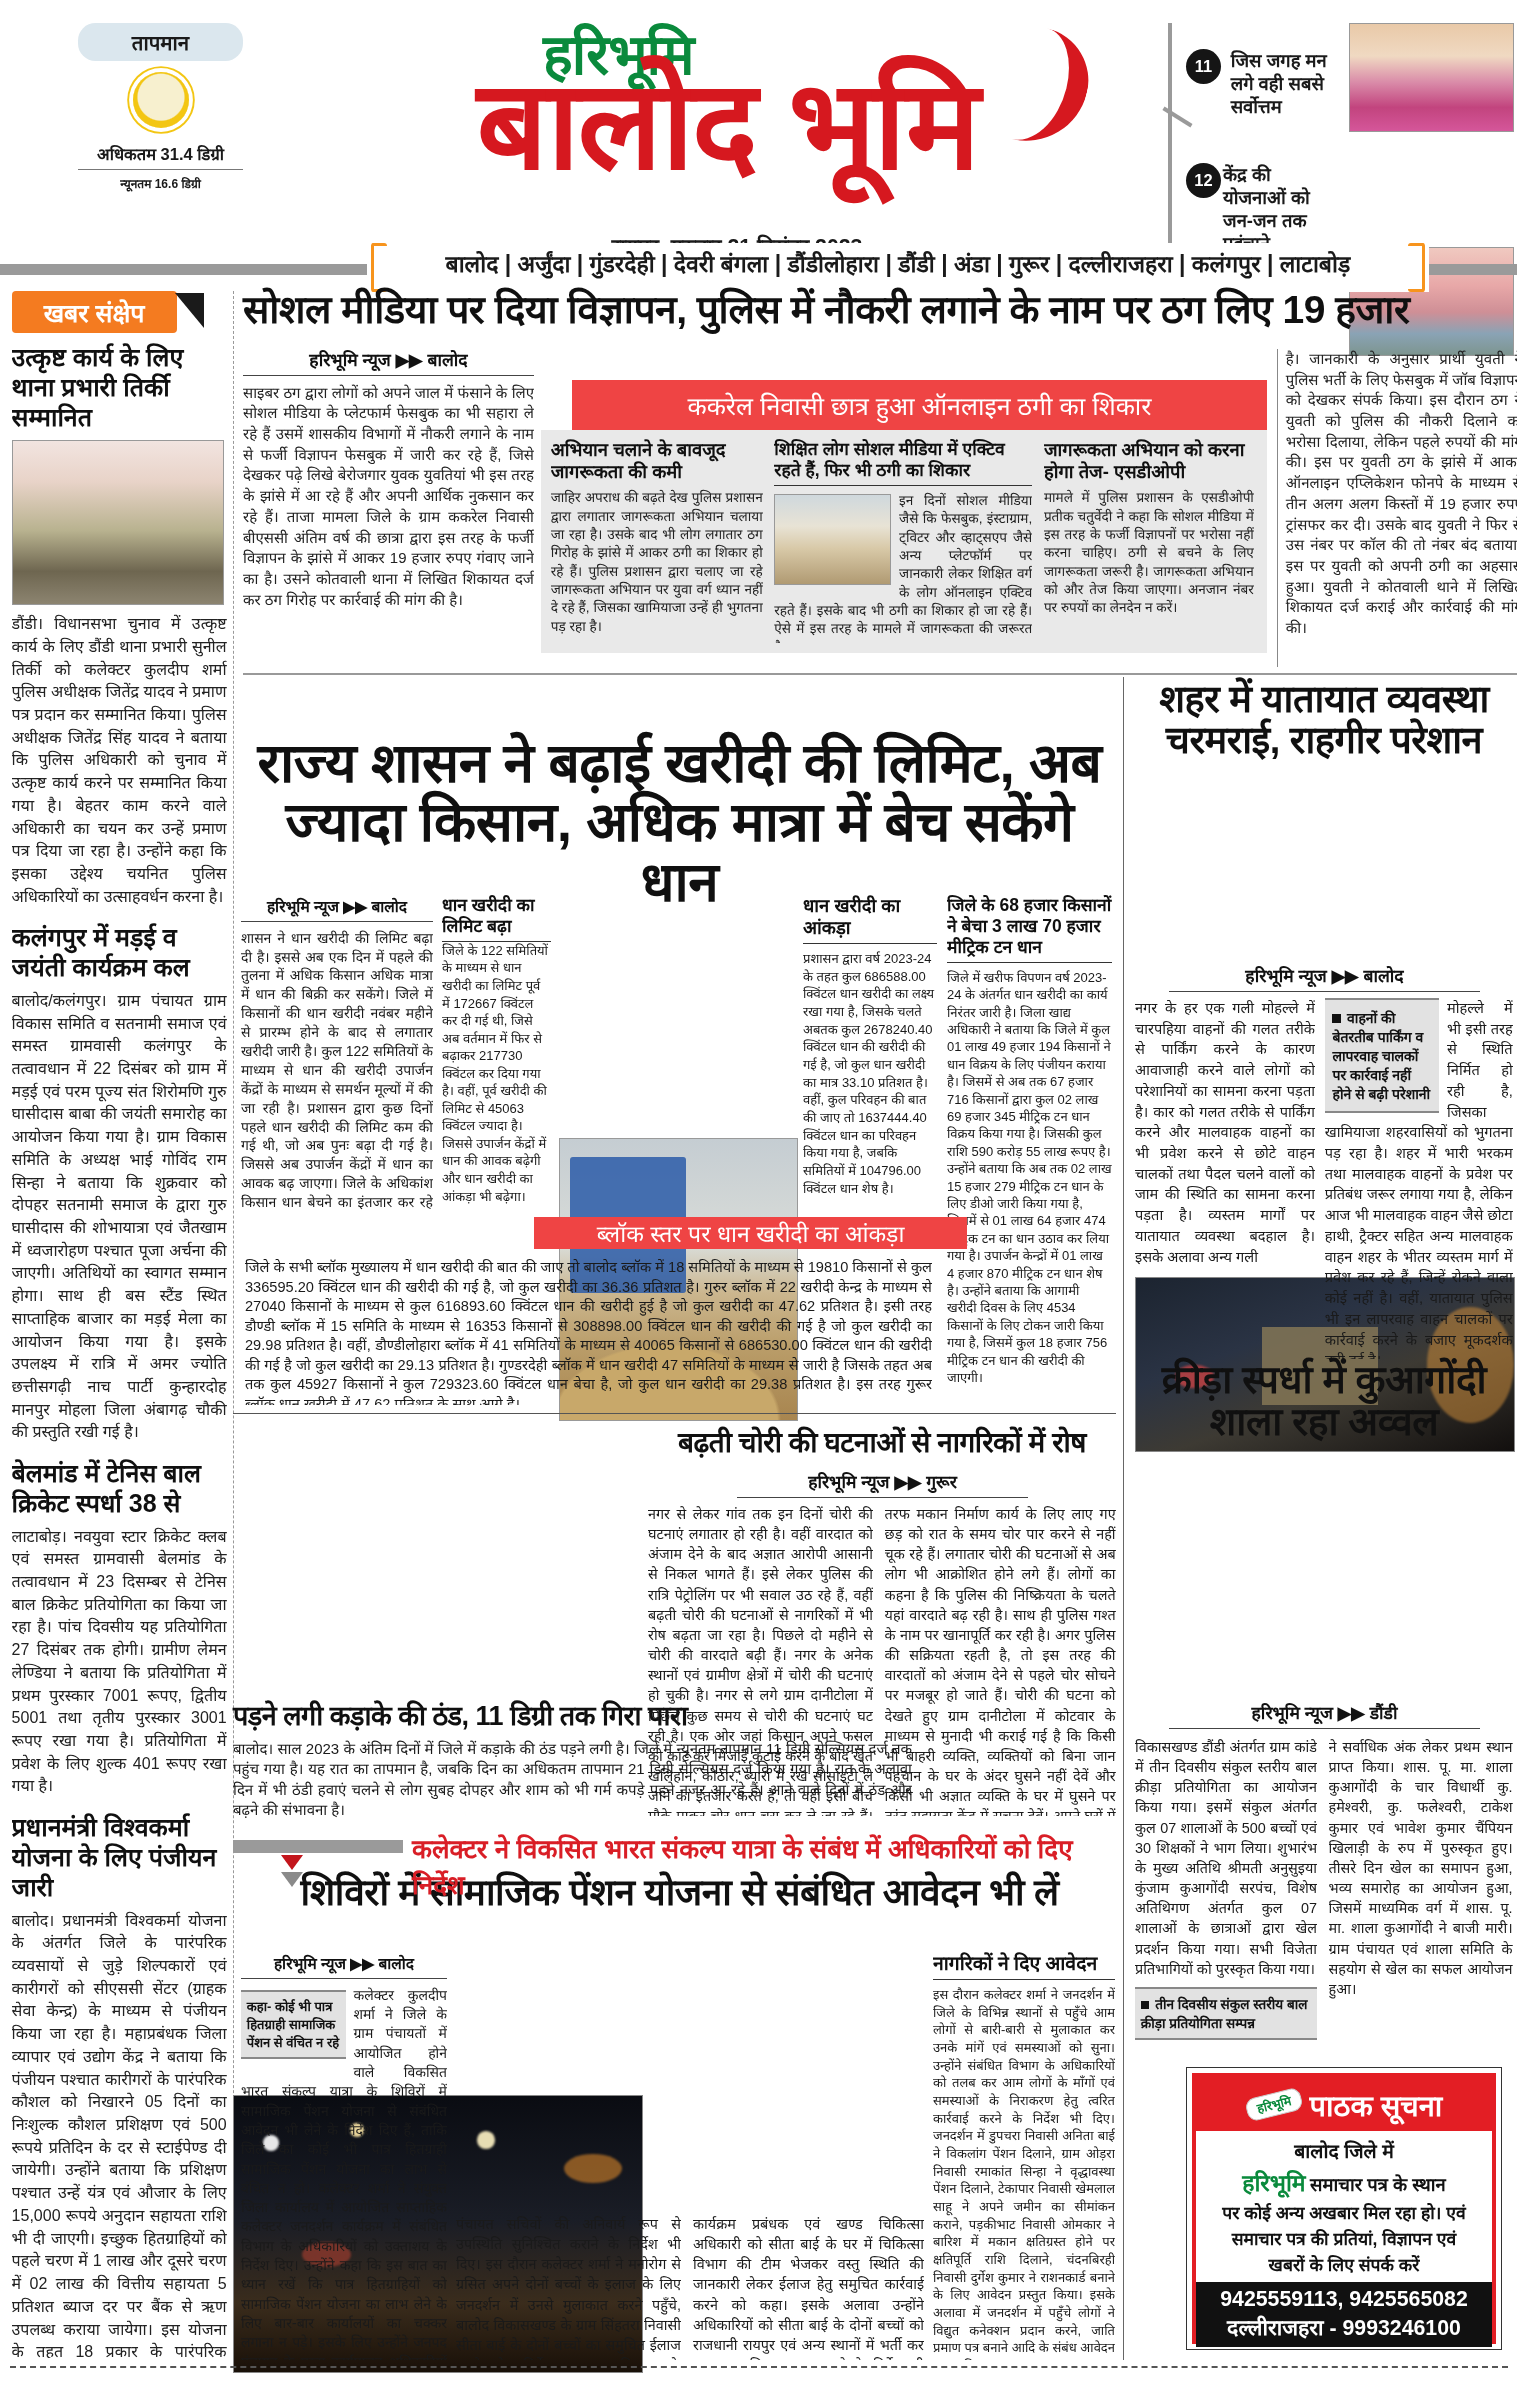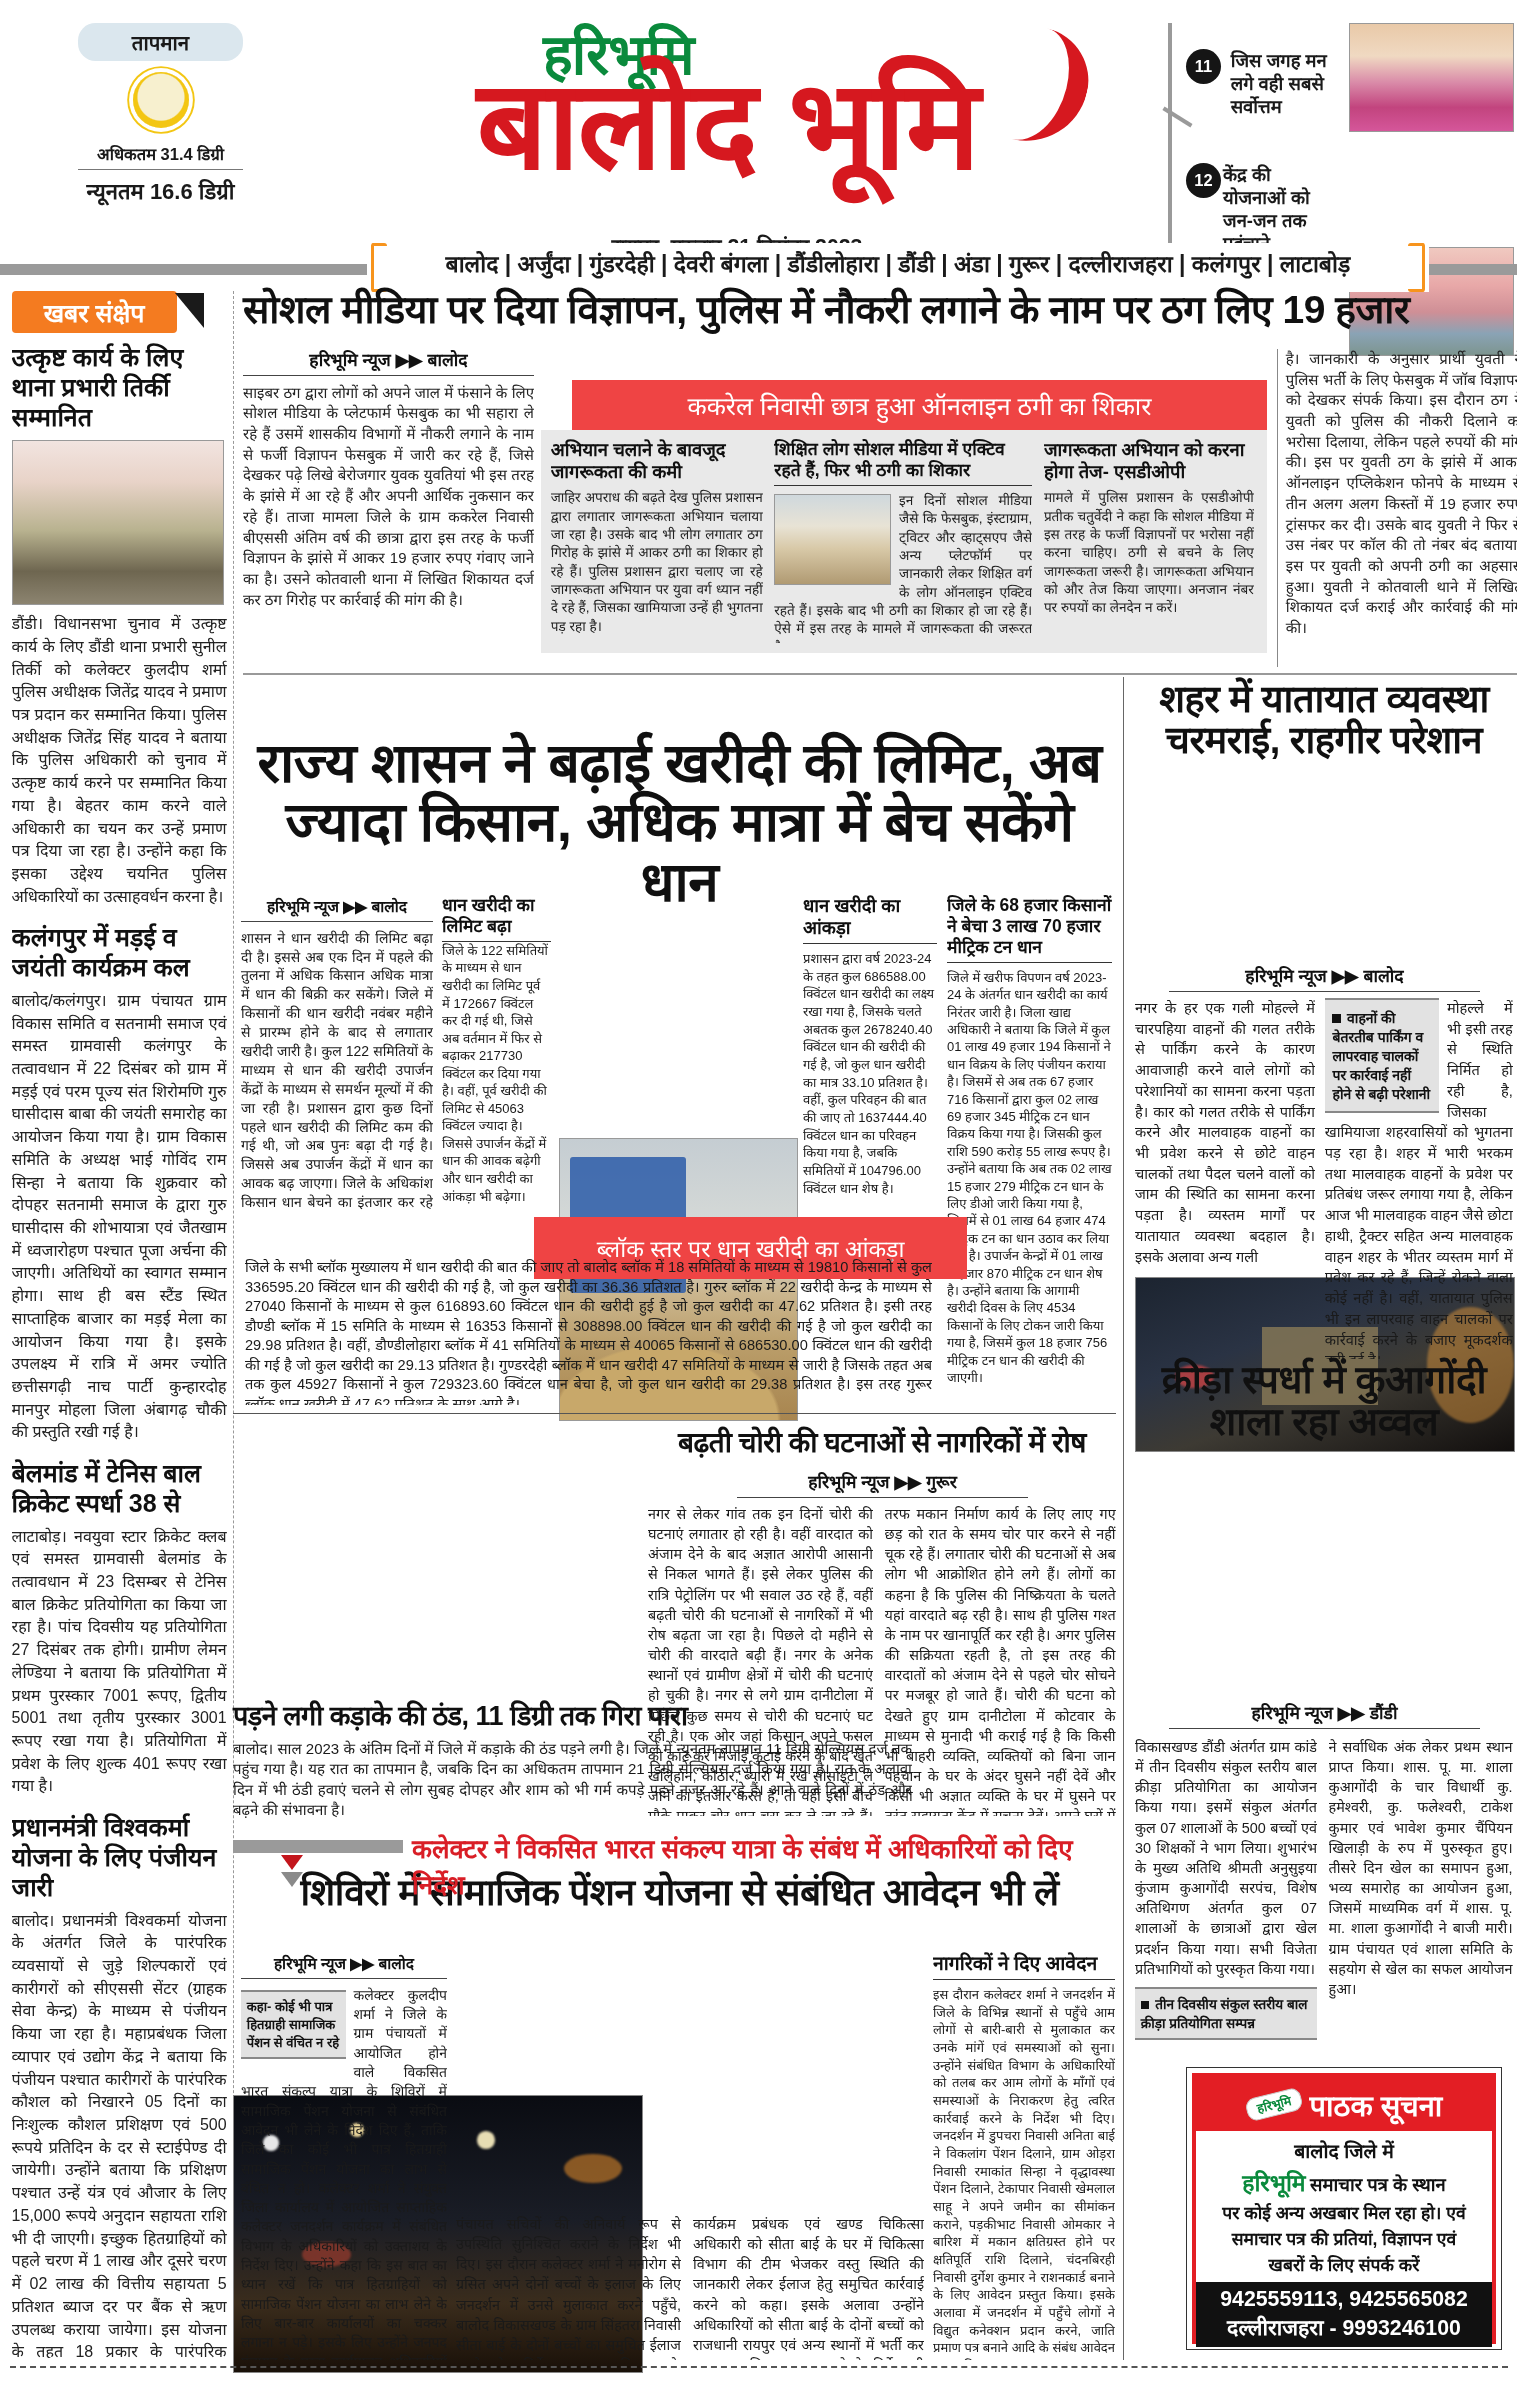"न्यूनतम 16.6 डिग्री" div { font-size: 22px -> 12px }
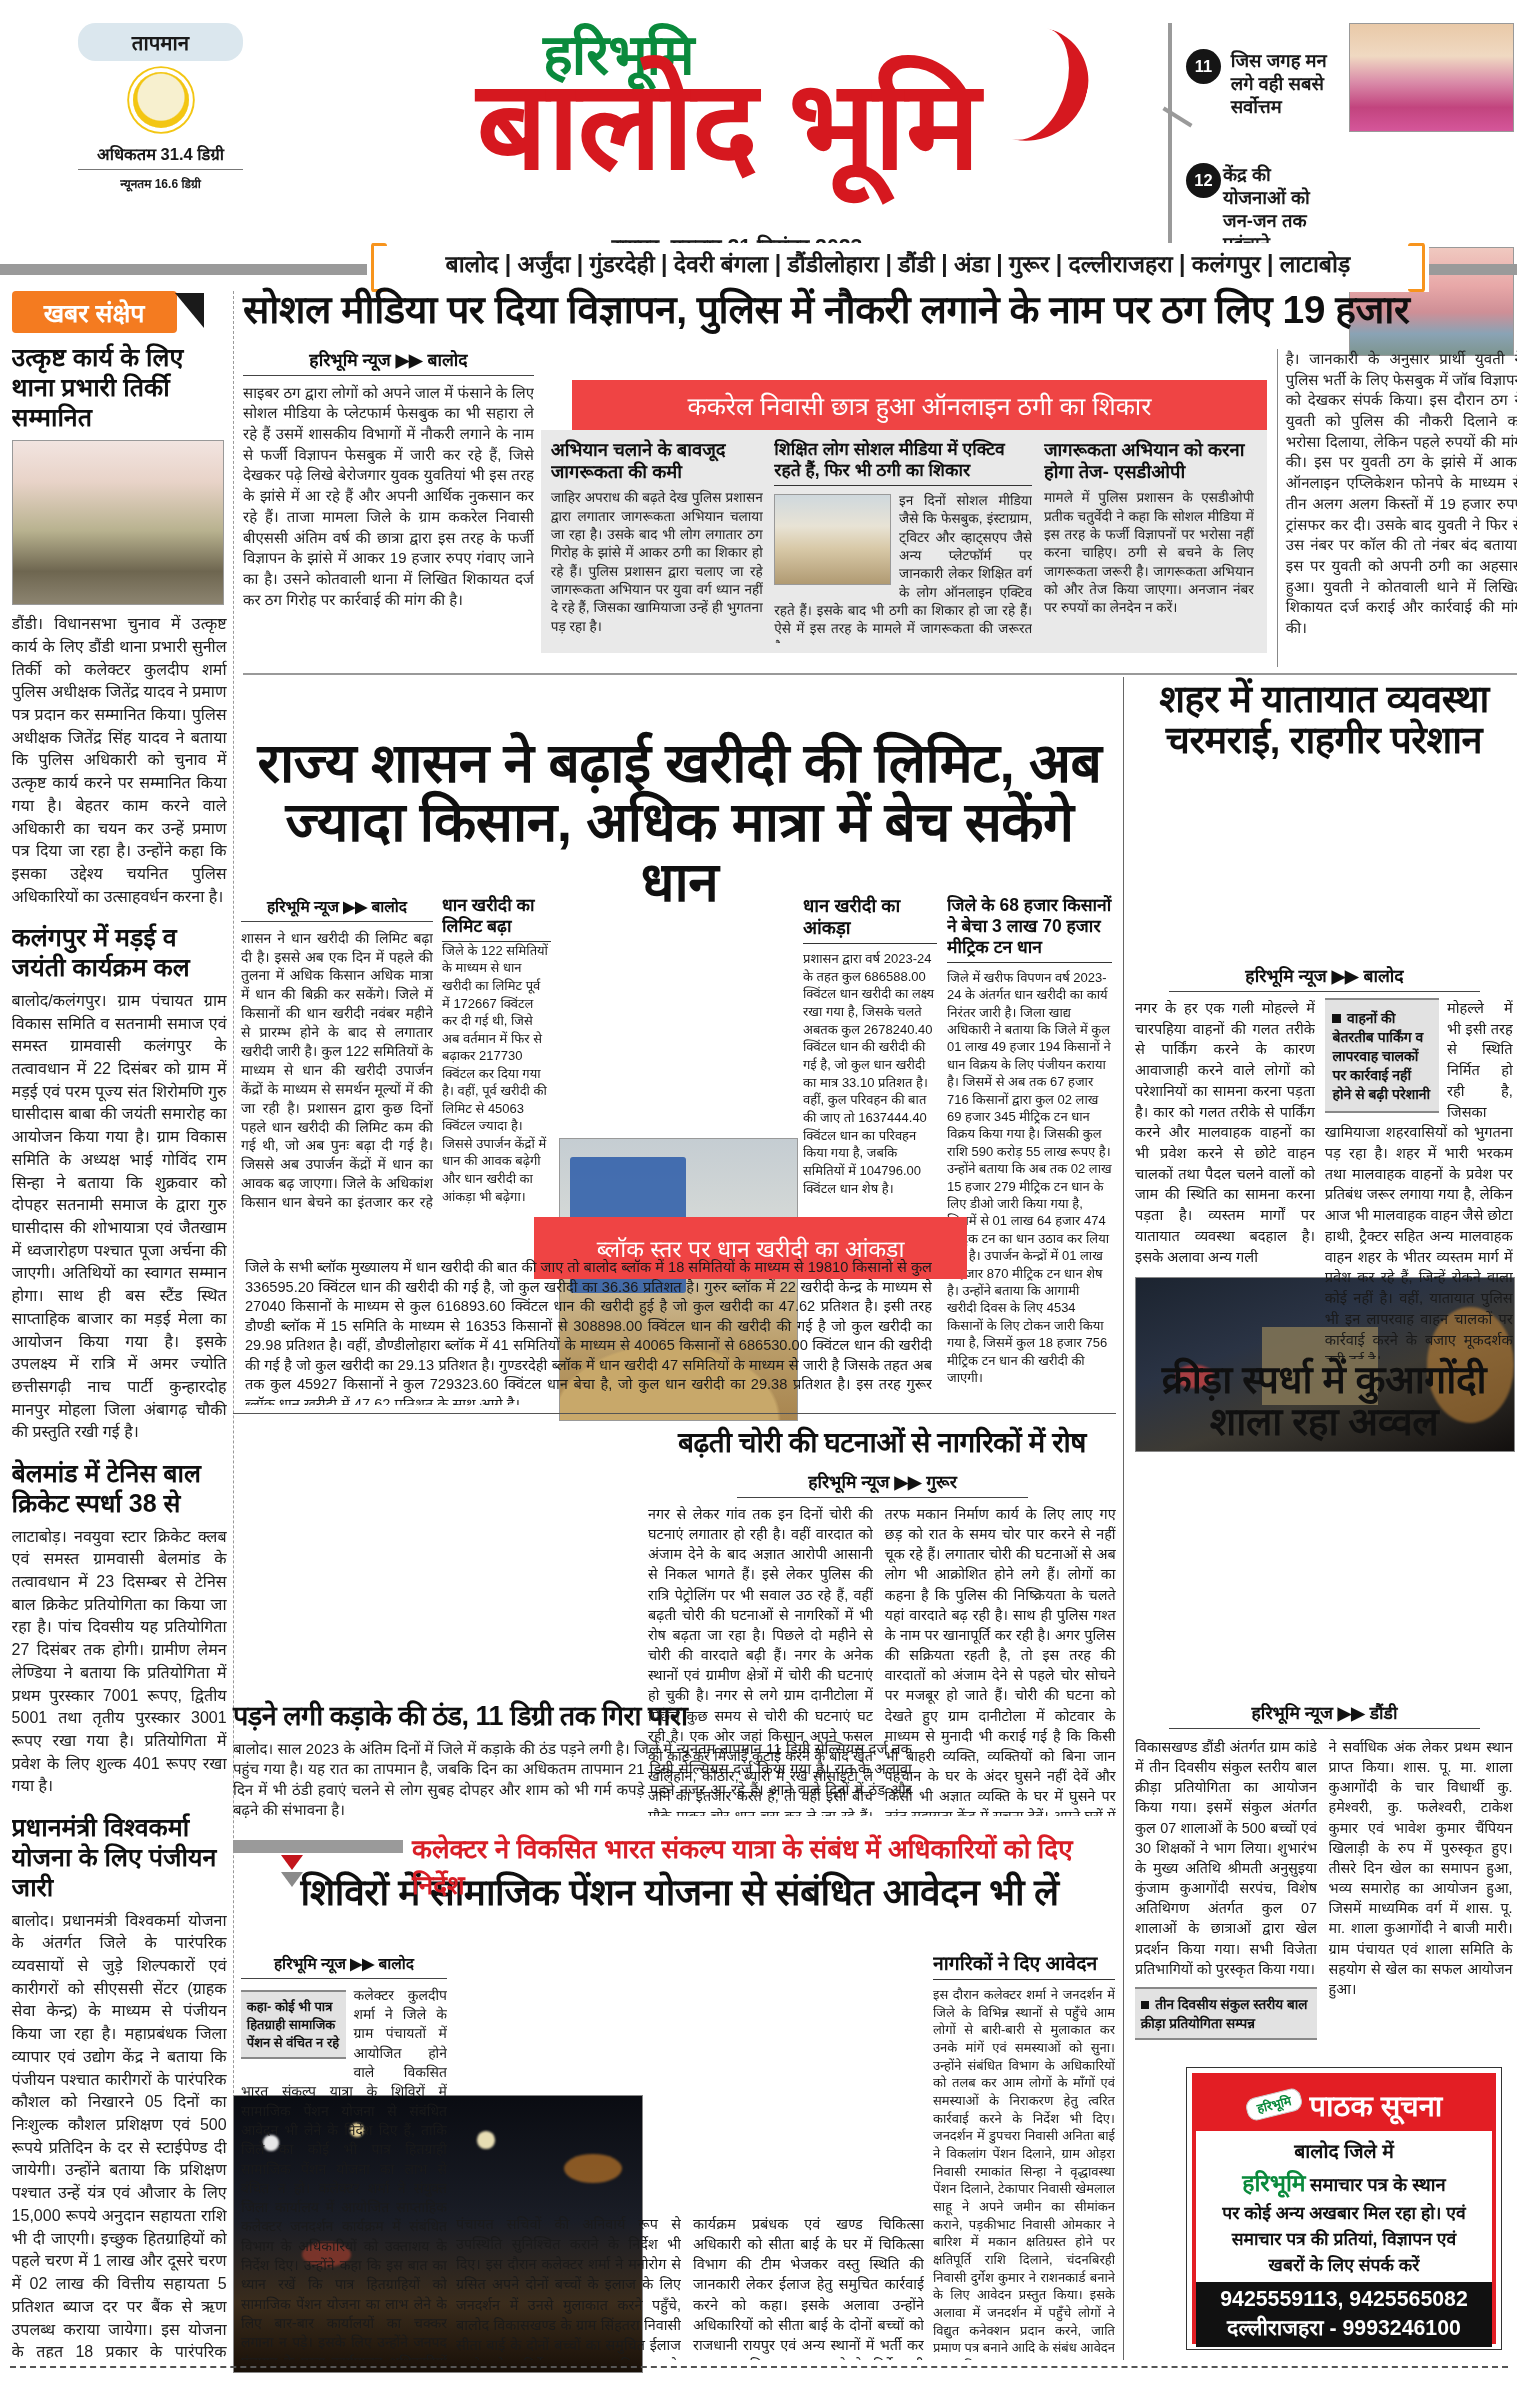"ब्लॉक स्तर पर धान खरीदी" div.abs { padding: 15px 0 -> 0 0 }
